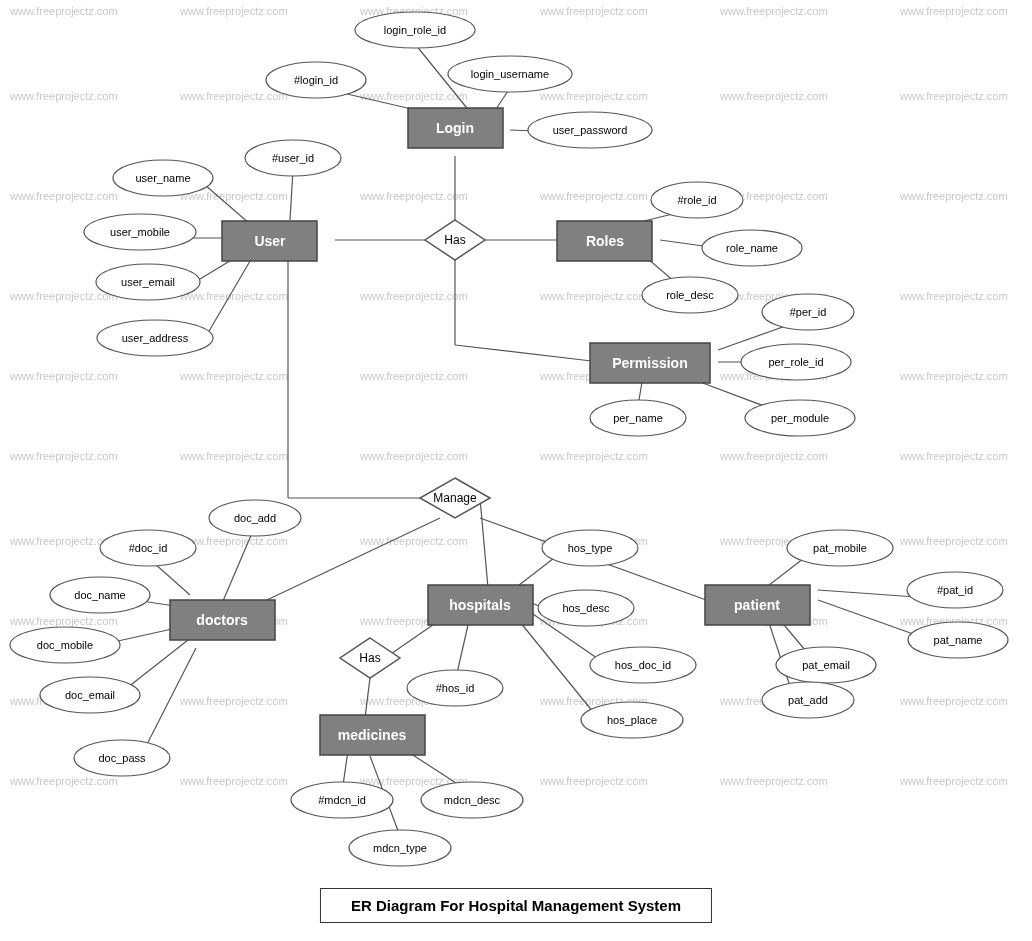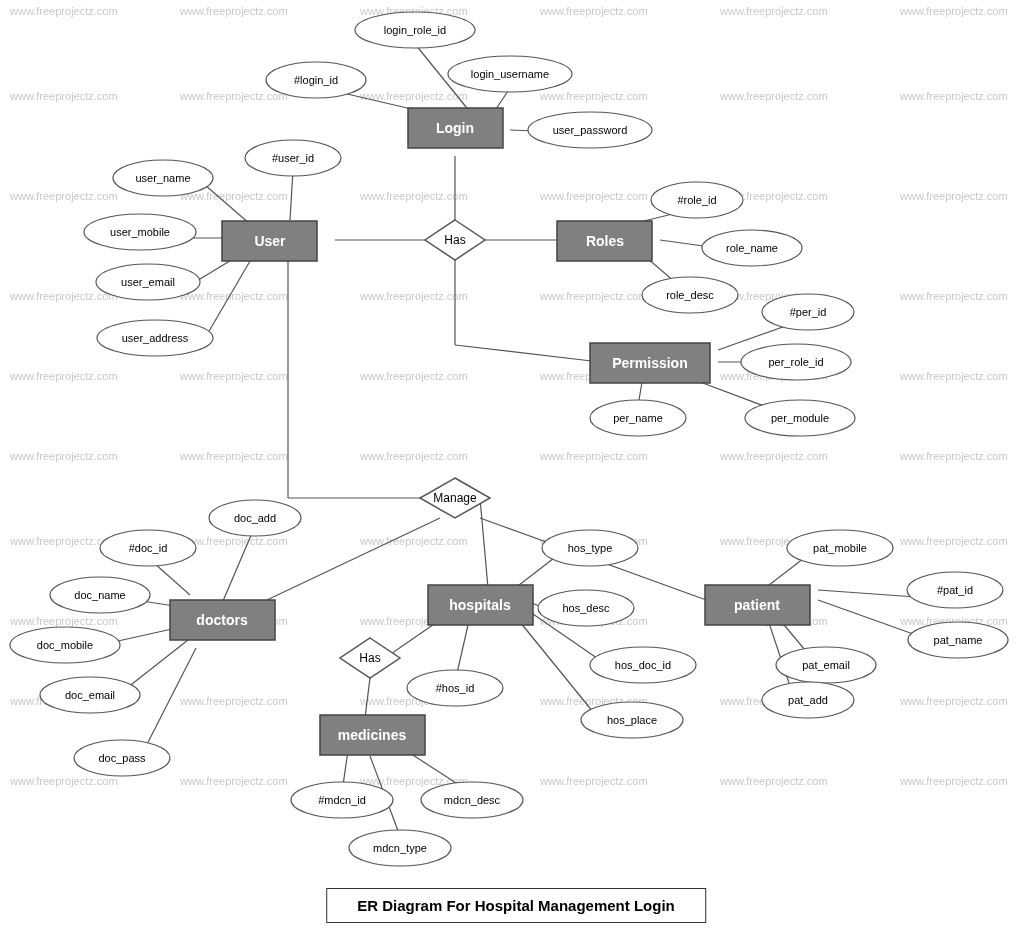"ER Diagram For Hospital Management" div.title-box { text: Login -> System }
